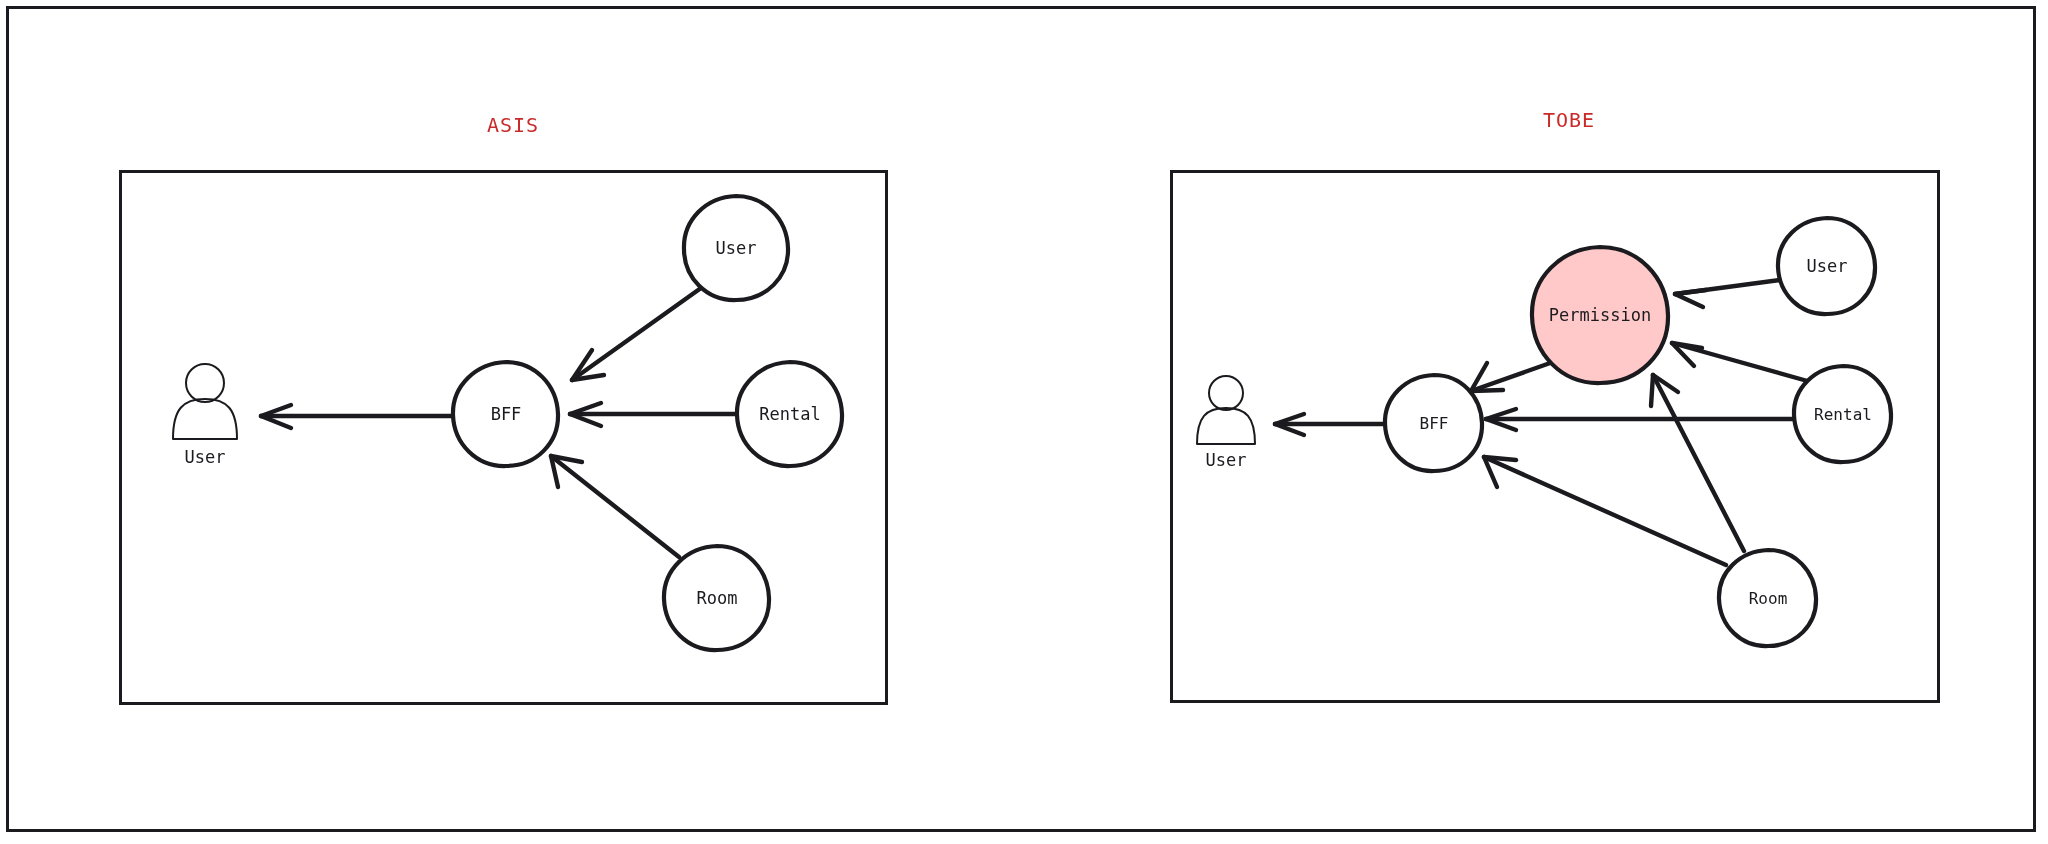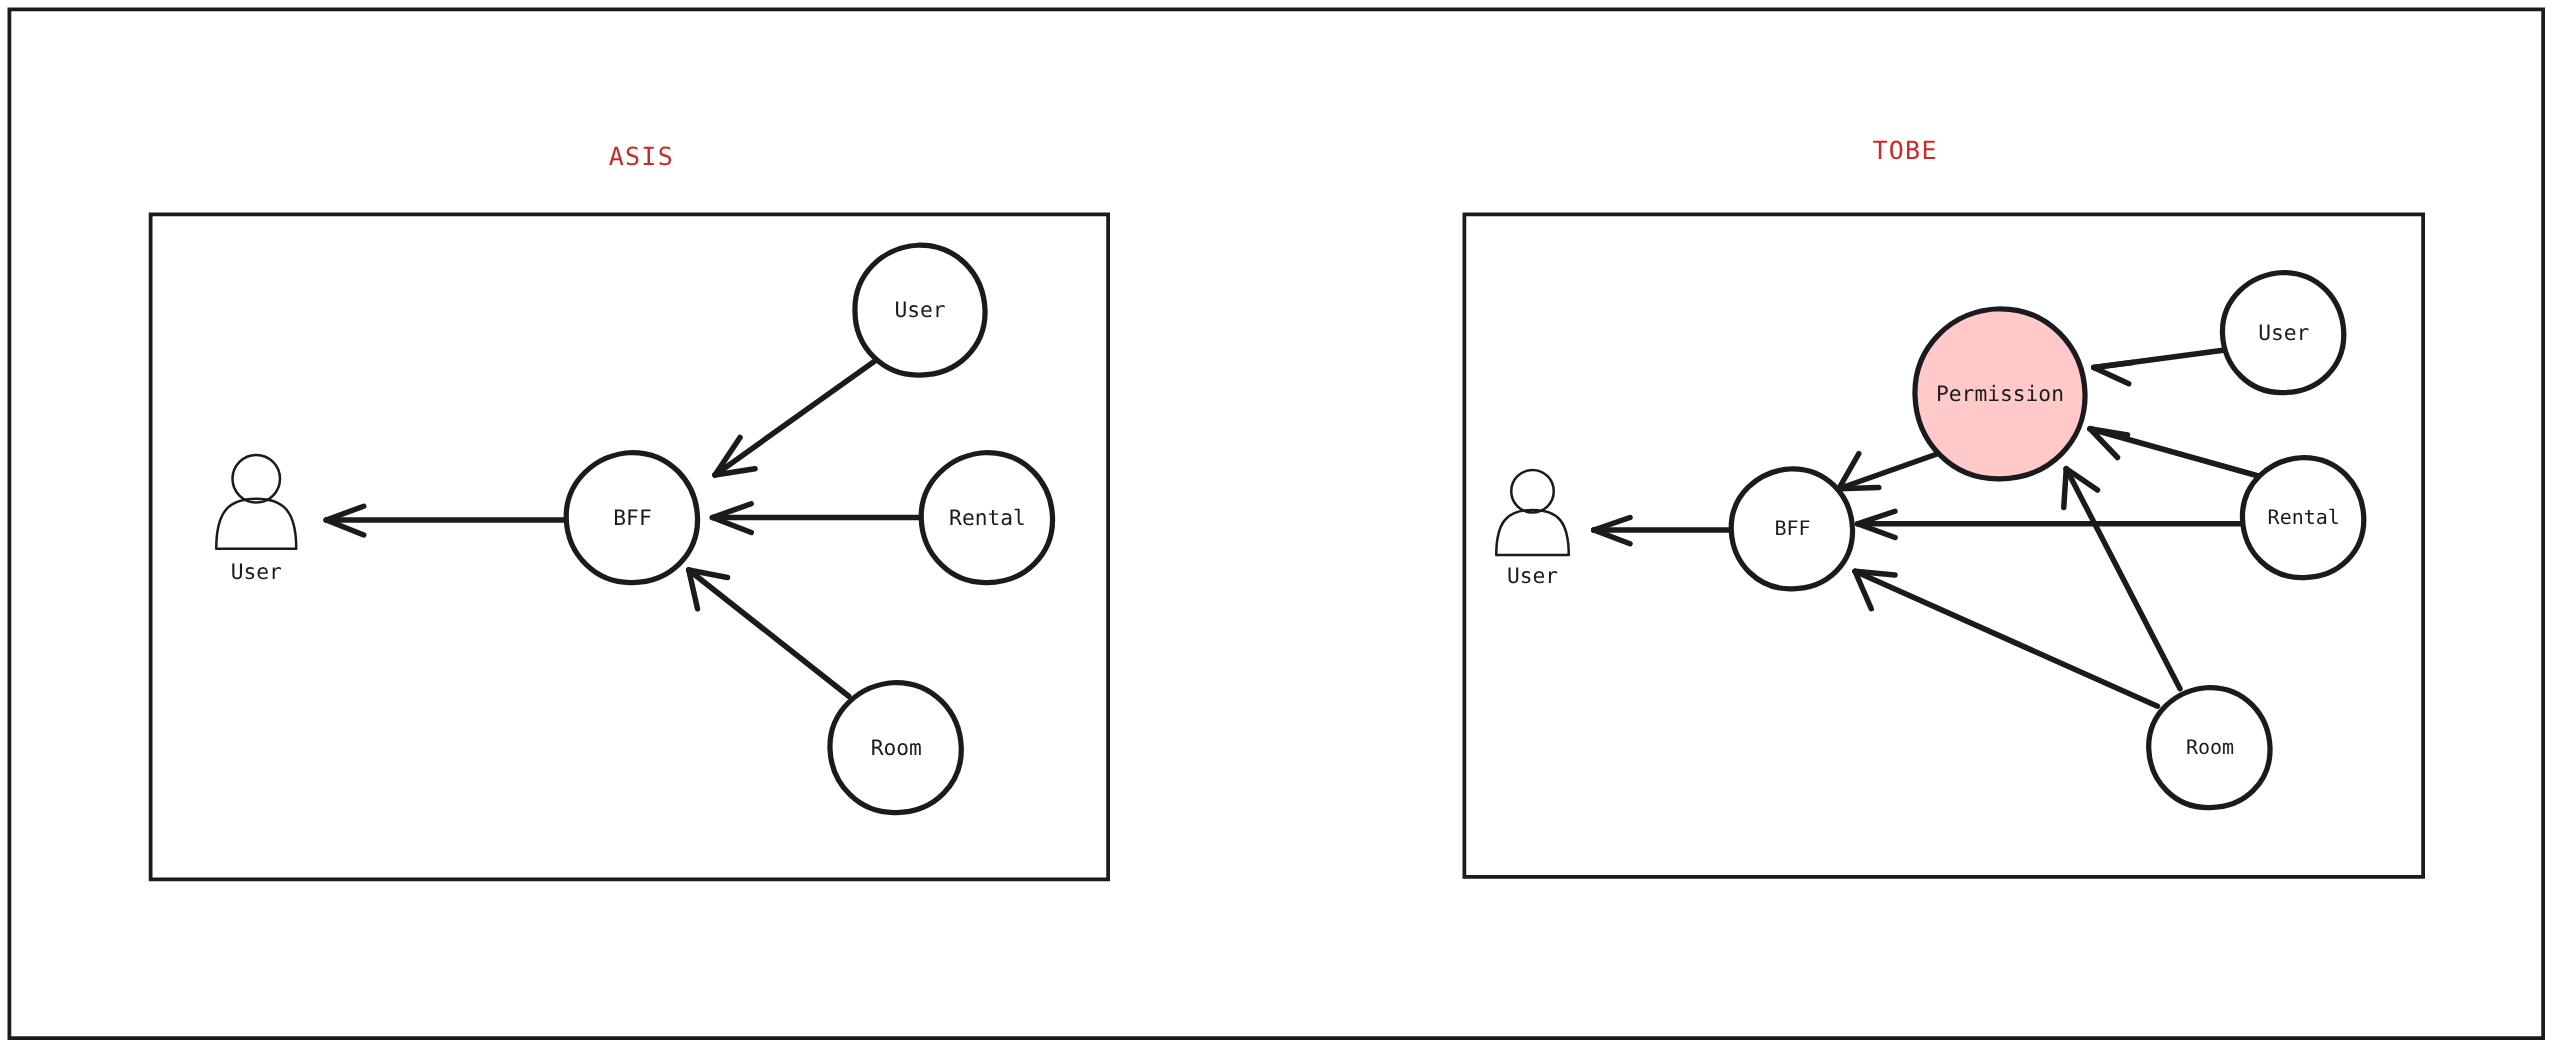"TOBE" #tobe-title { left: 1498px -> 1543px }
